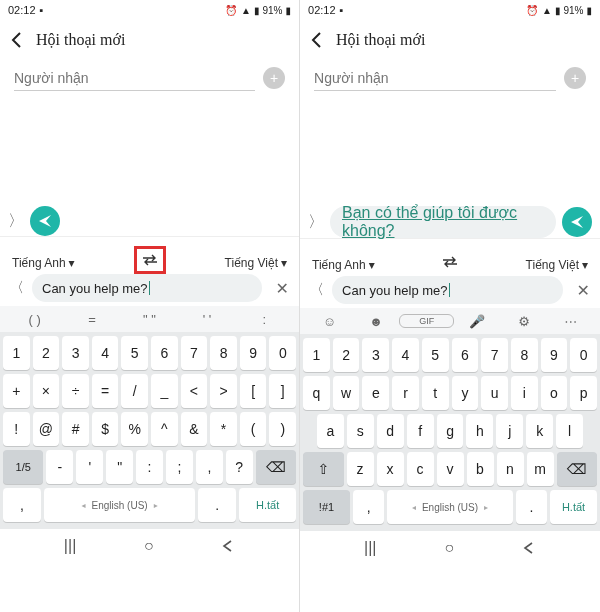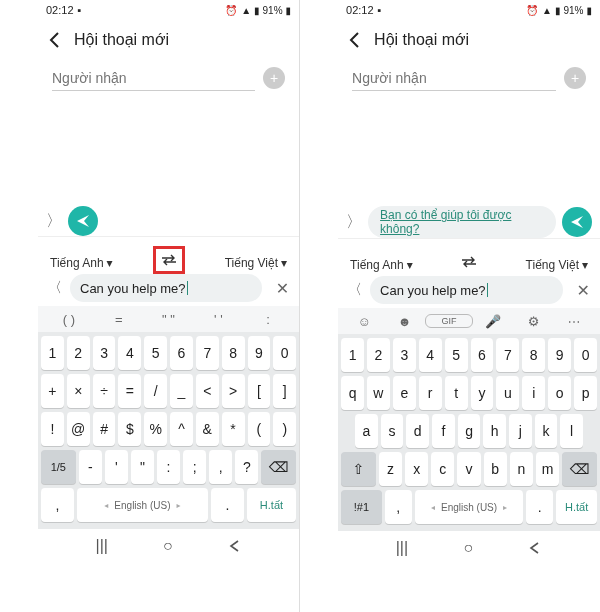"02:12" .pane { margin-left: 38px -> none }
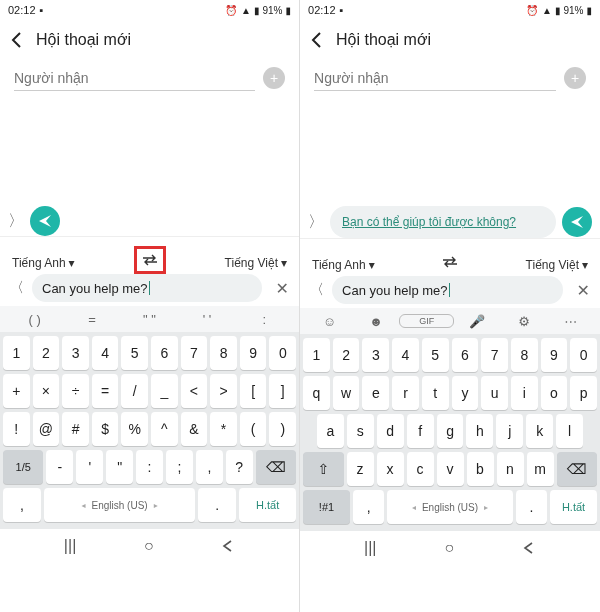"Hội thoại mới" .header .title { font-family: none -> Liberation Serif, serif }
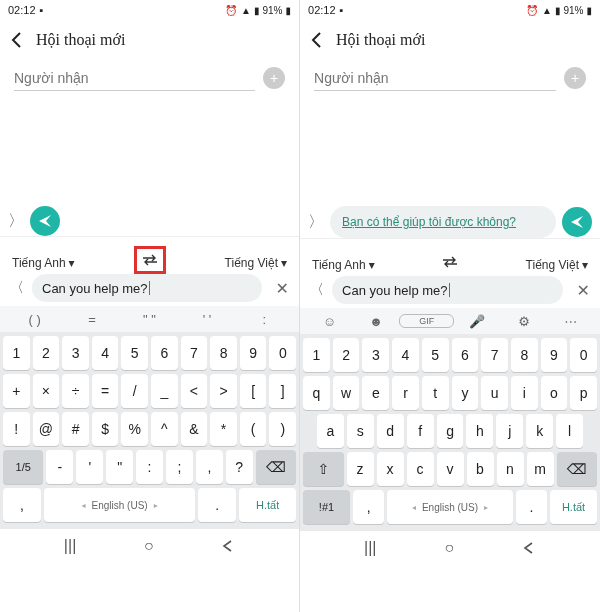"Bạn có thể giúp tôi" .compose .pill .msg-text { font-size: 12px -> 16px }
